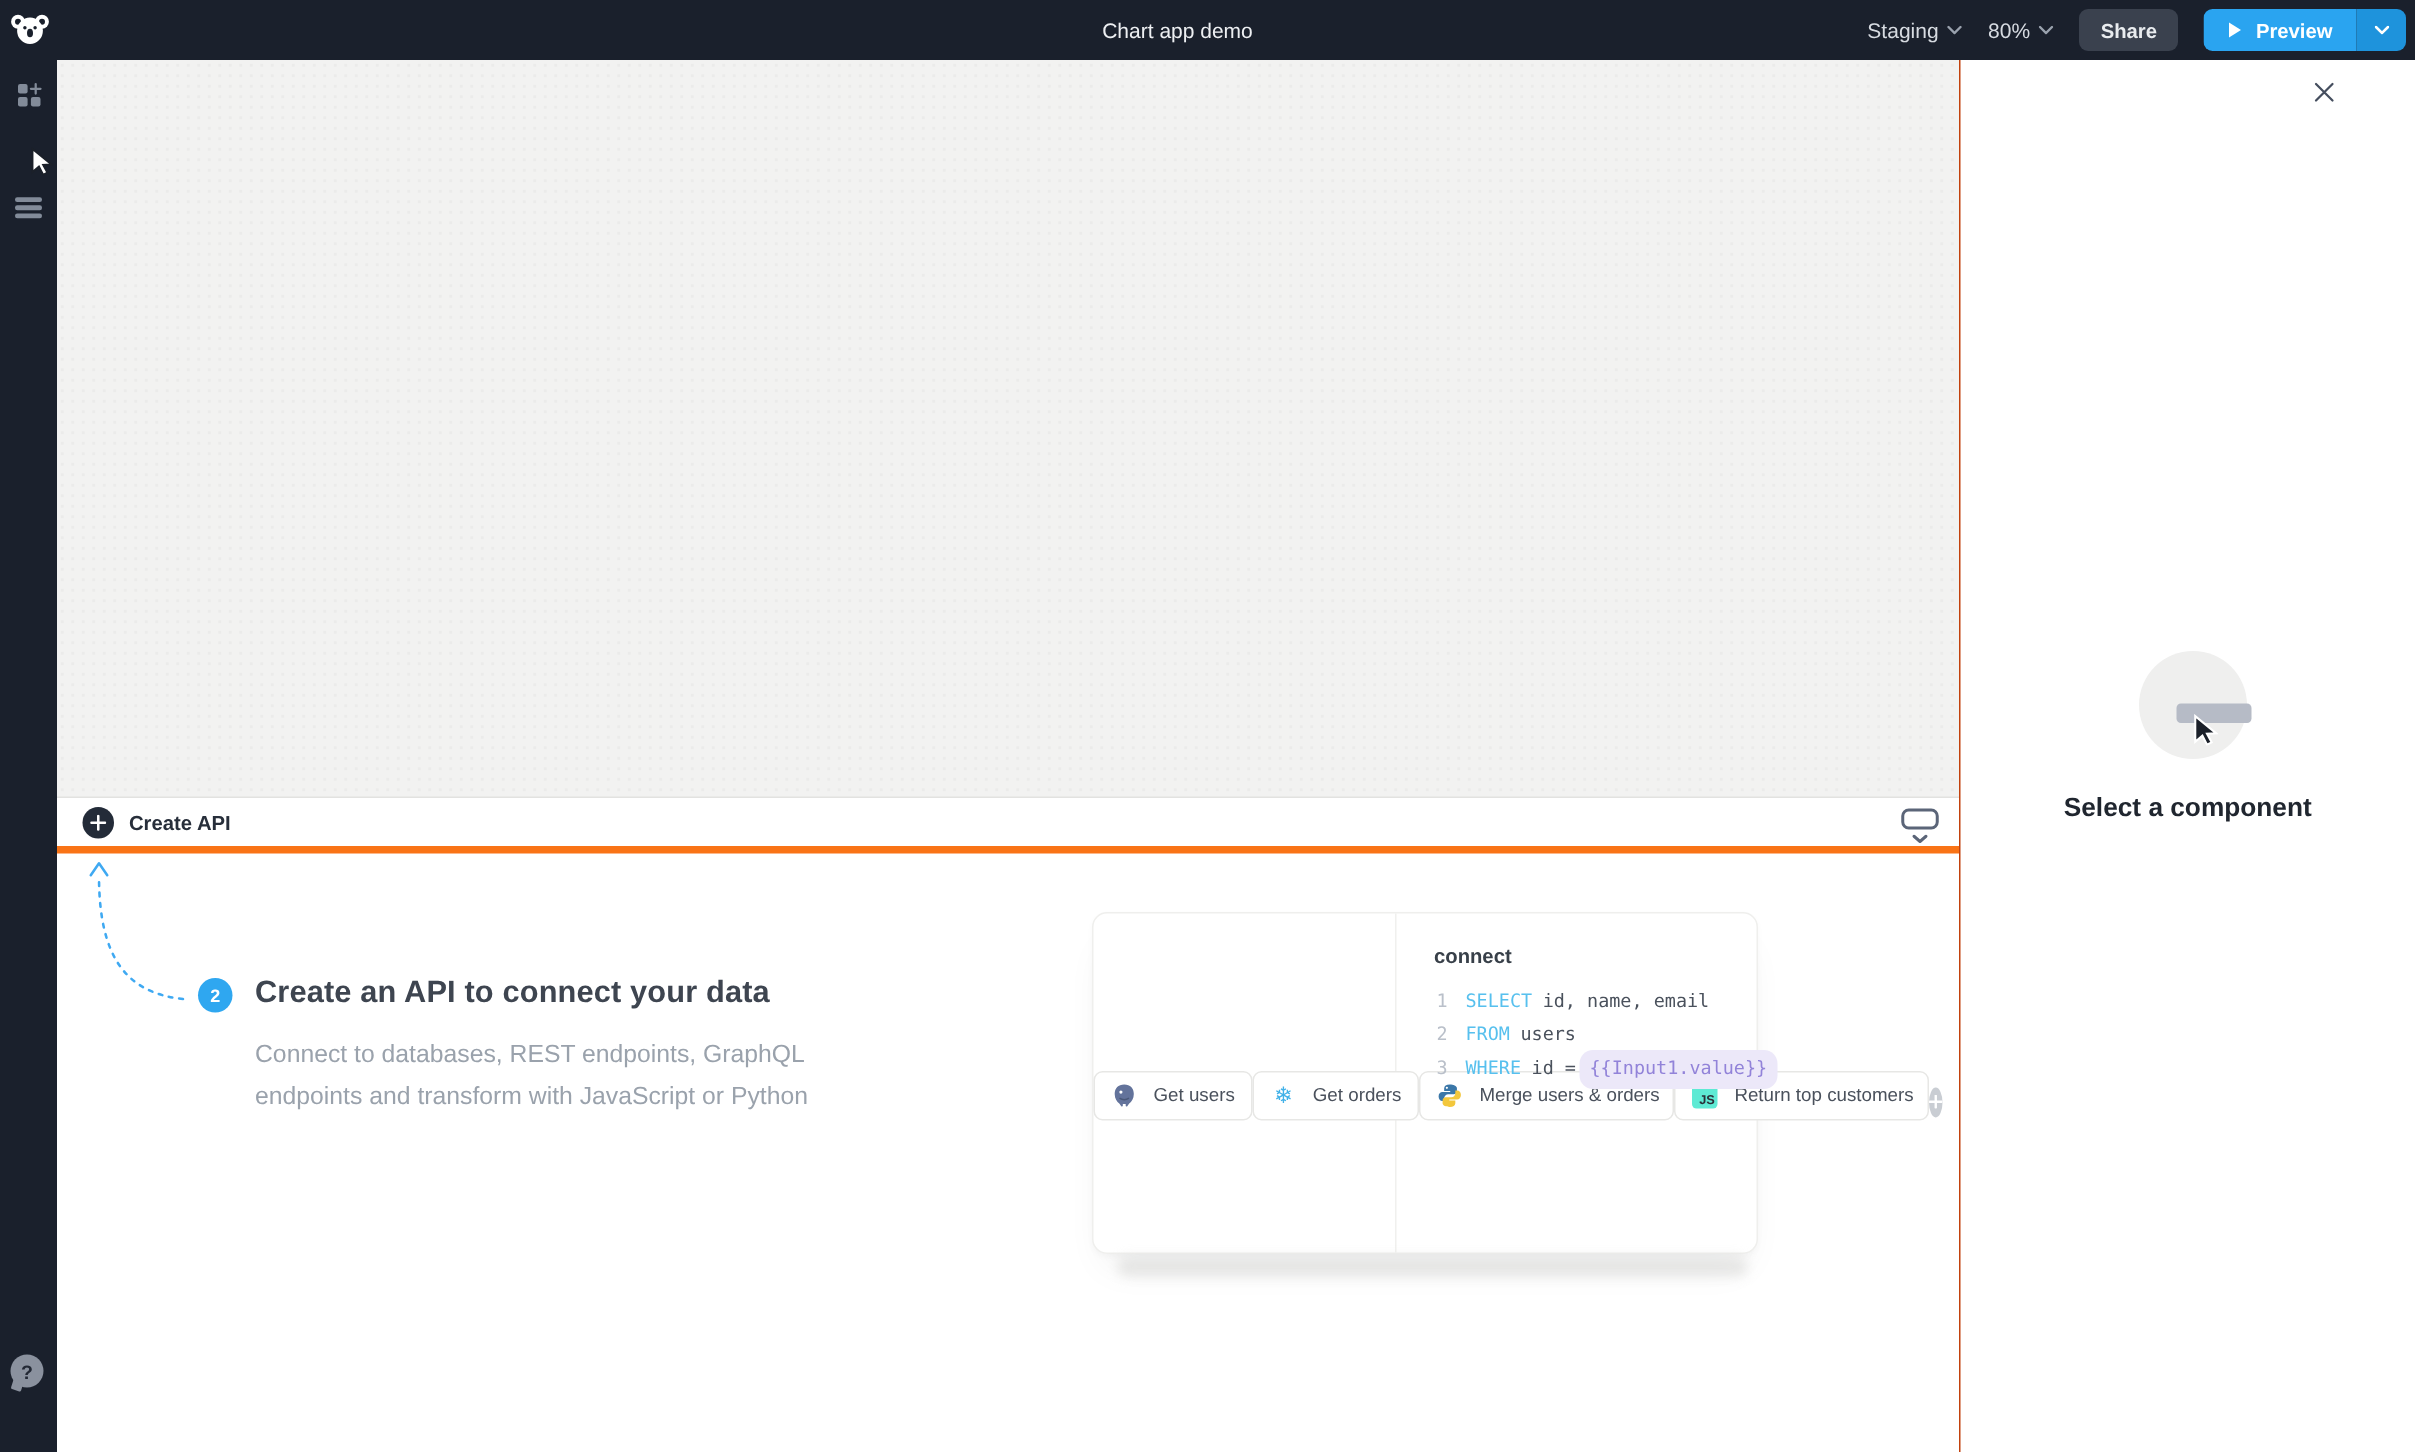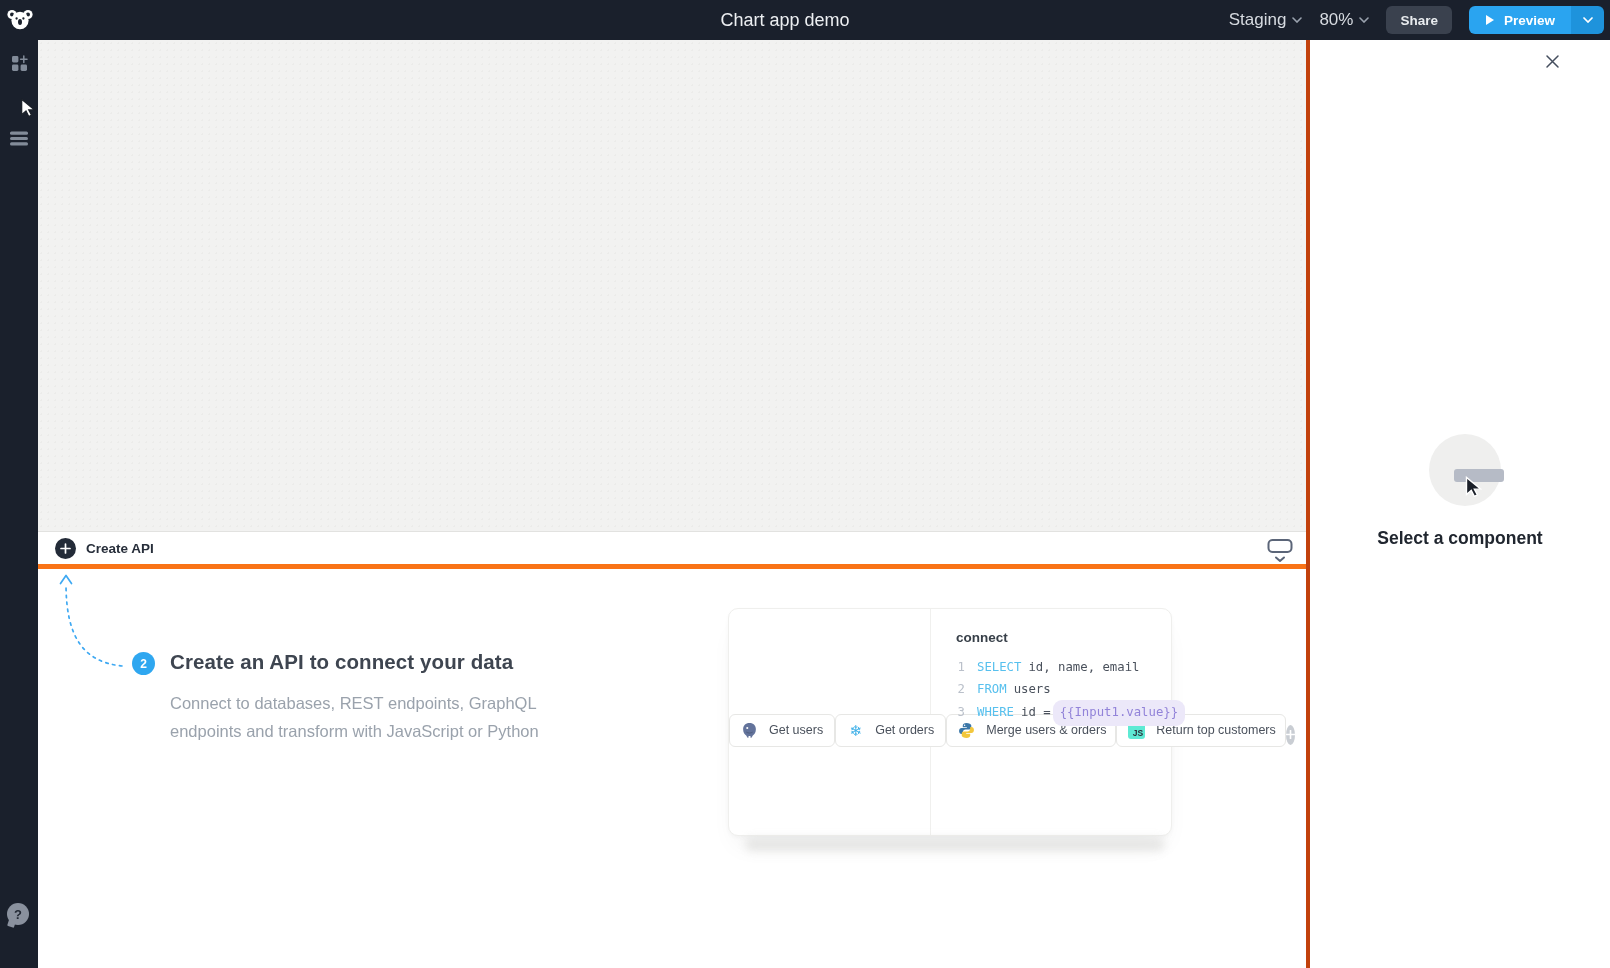"Chart app demo" .tb-title { font-size: 18px -> 14px }
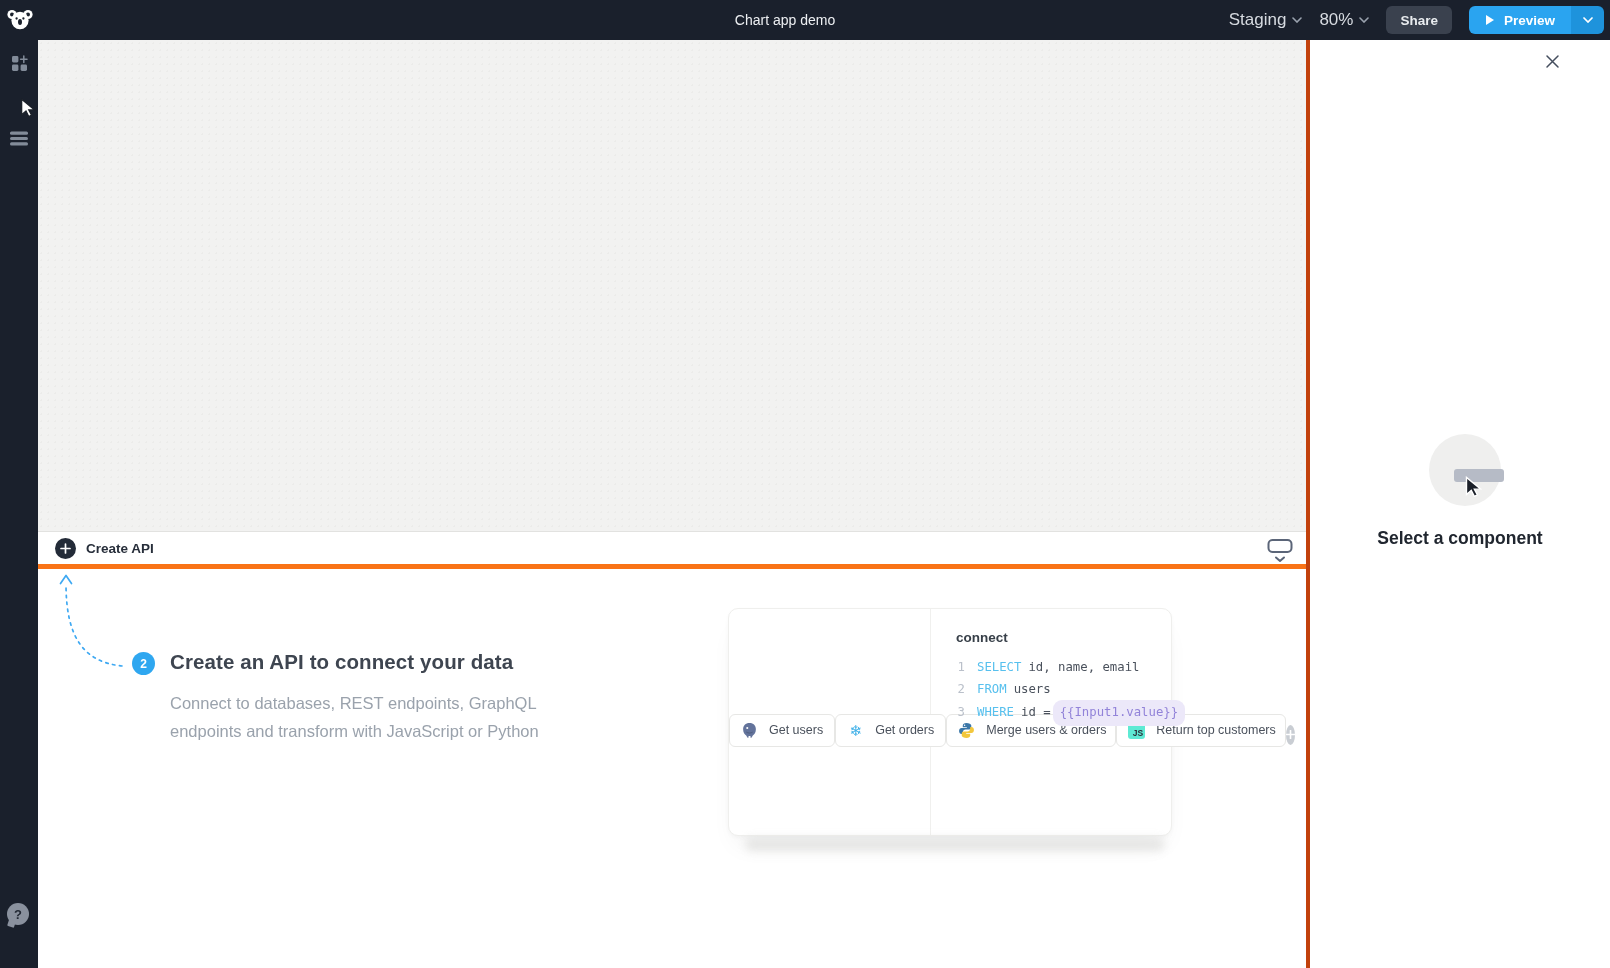"Staging" .dd { font-size: 17px -> 14px }
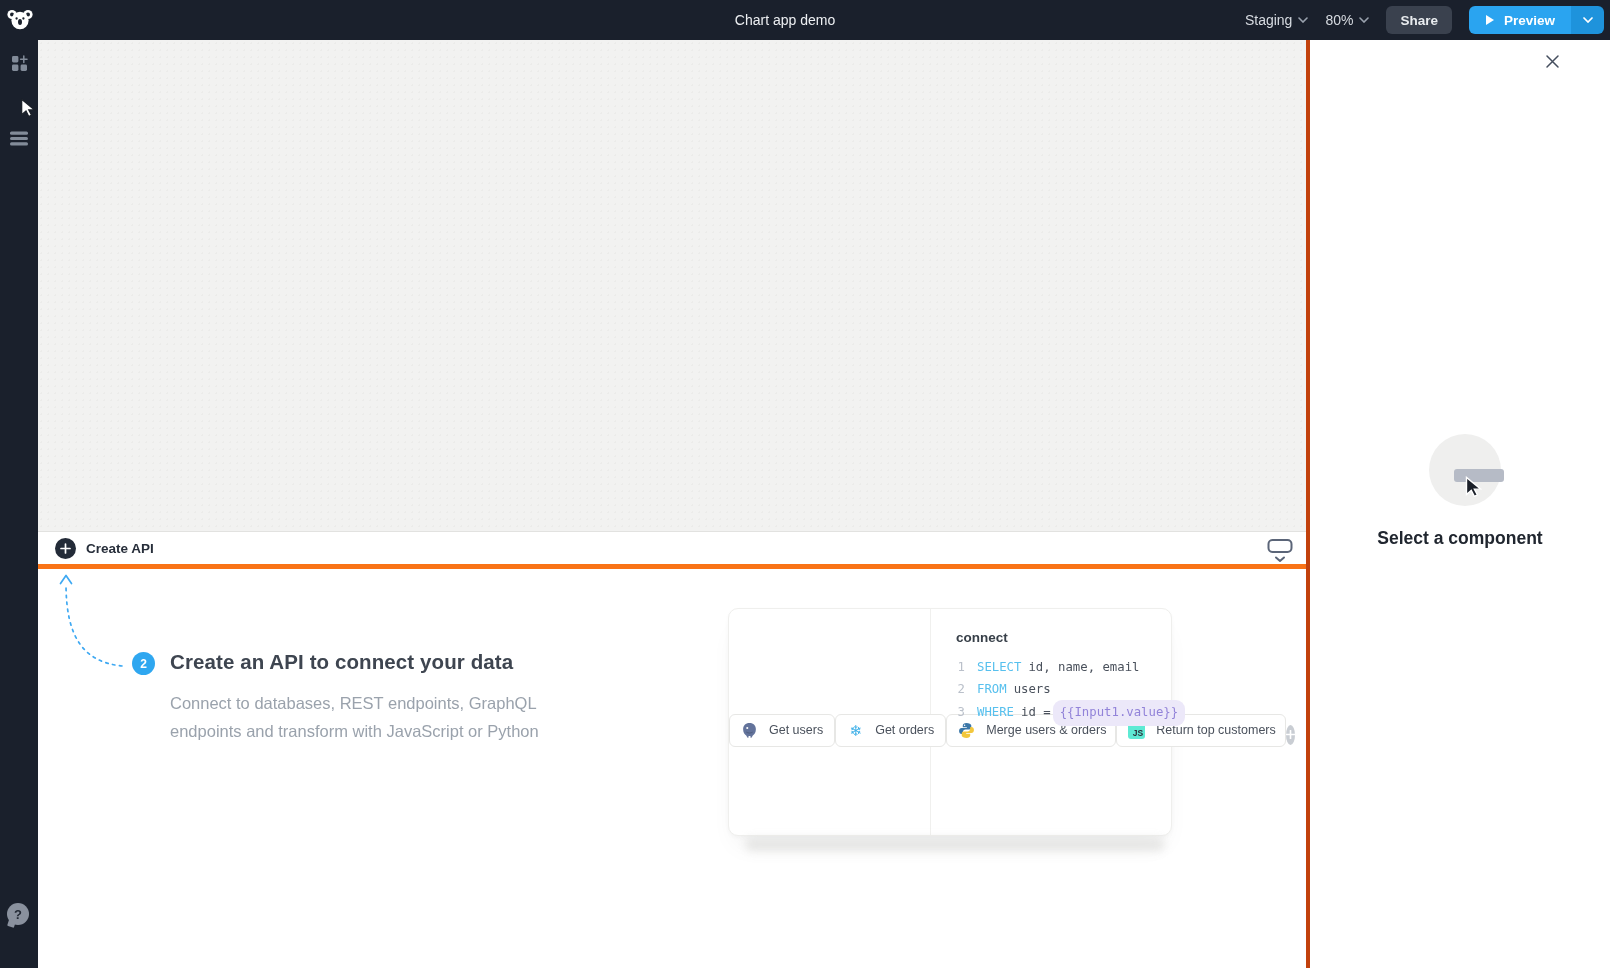"Select a component" .right-panel { border-left: 4px solid #c2410c -> 1px solid #c2410c }
